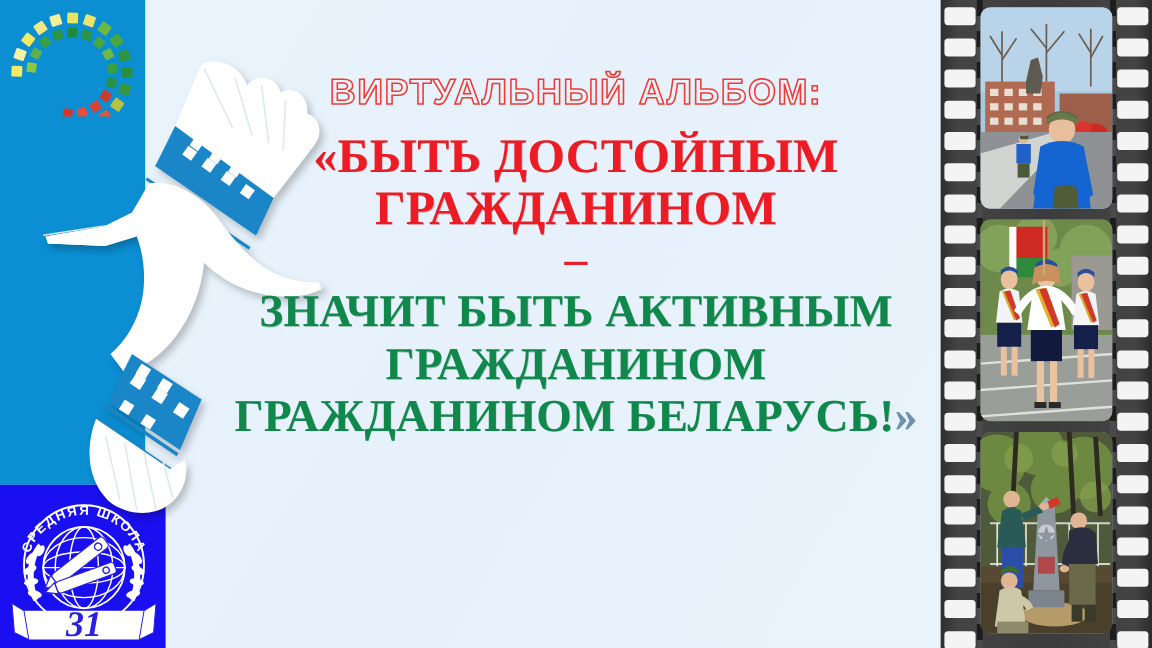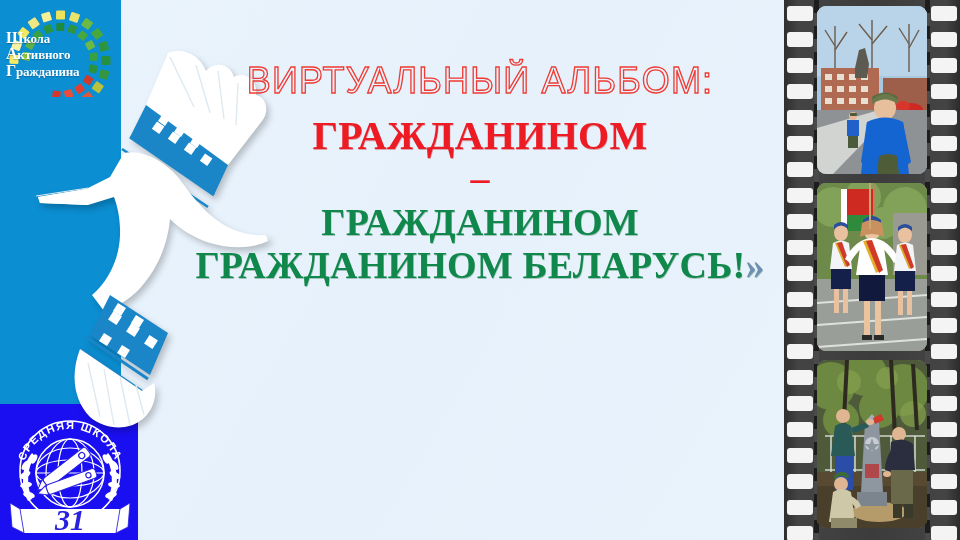"Школа" div.sag-text { html: <div> <div><span>Ш</span><span>кола</span></div> <div><span>А</span><span>ктивного</span></div> <div><span>Г</span><span>ражданина</span></div> </div> -> none }
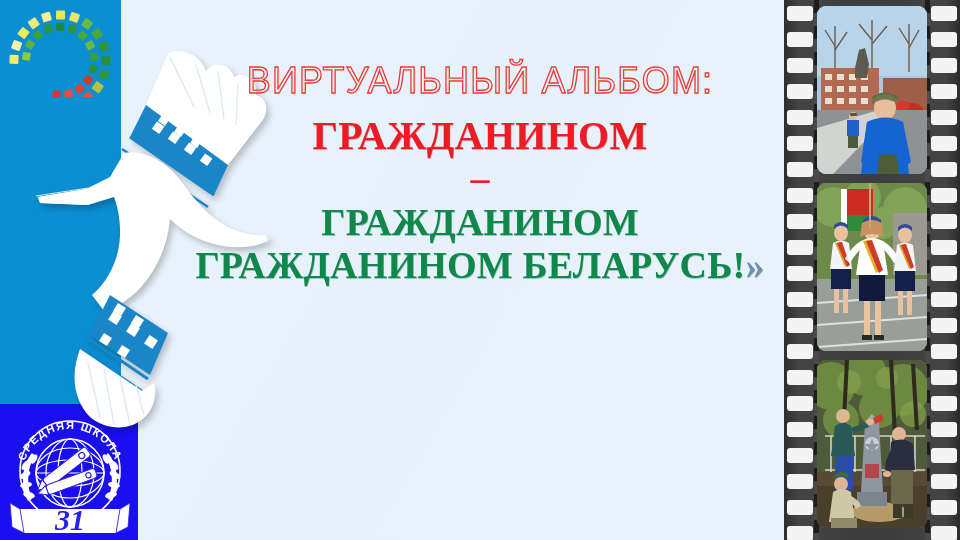"ВИРТУАЛЬНЫЙ АЛЬБОМ:" .headline-outline { font-size: 36px -> 30px; font-weight: normal -> bold }
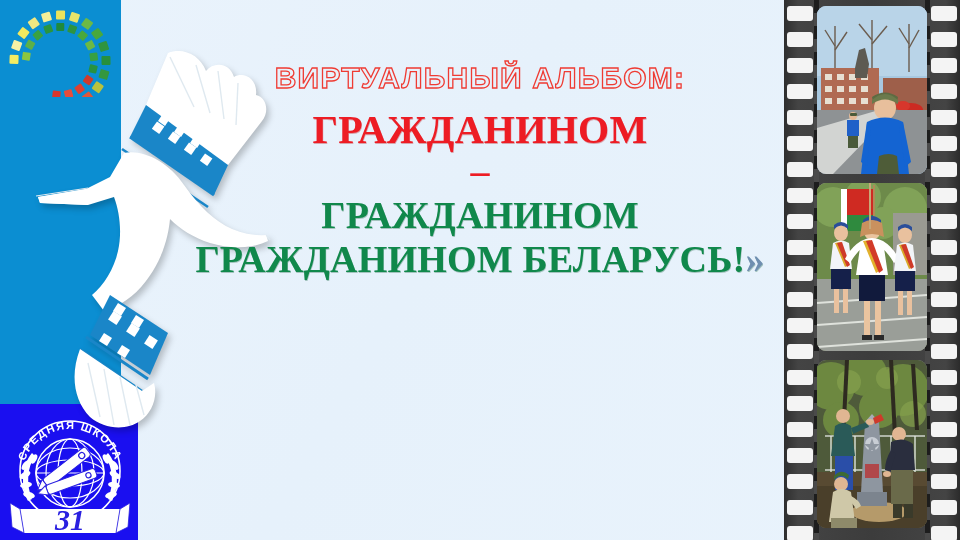"«БЫТЬ ДОСТОЙНЫМ" div.line-red { html: none -> <div>«БЫТЬ ДОСТОЙНЫМ</div> }
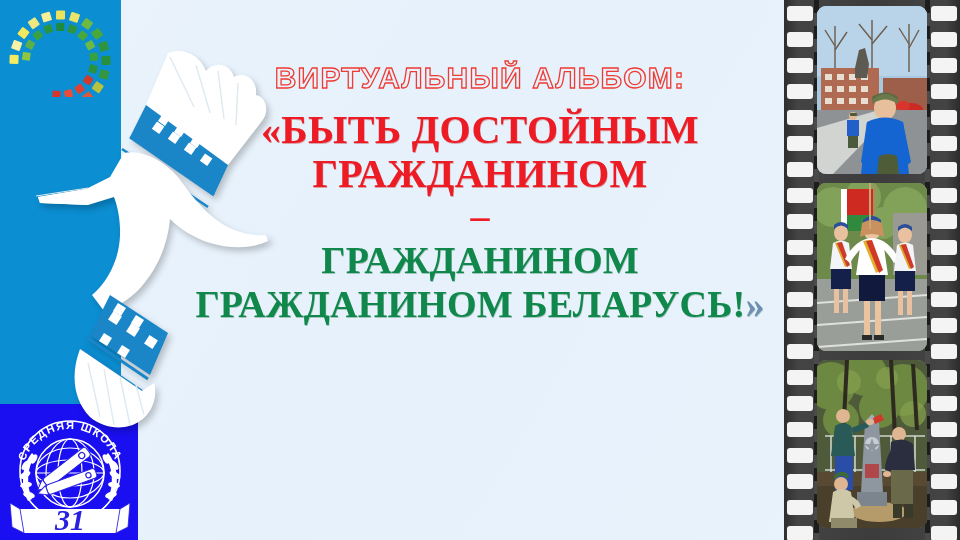"ЗНАЧИТ БЫТЬ АКТИВНЫМ" div.line-green { html: none -> <div>ЗНАЧИТ БЫТЬ АКТИВНЫМ</div> }
